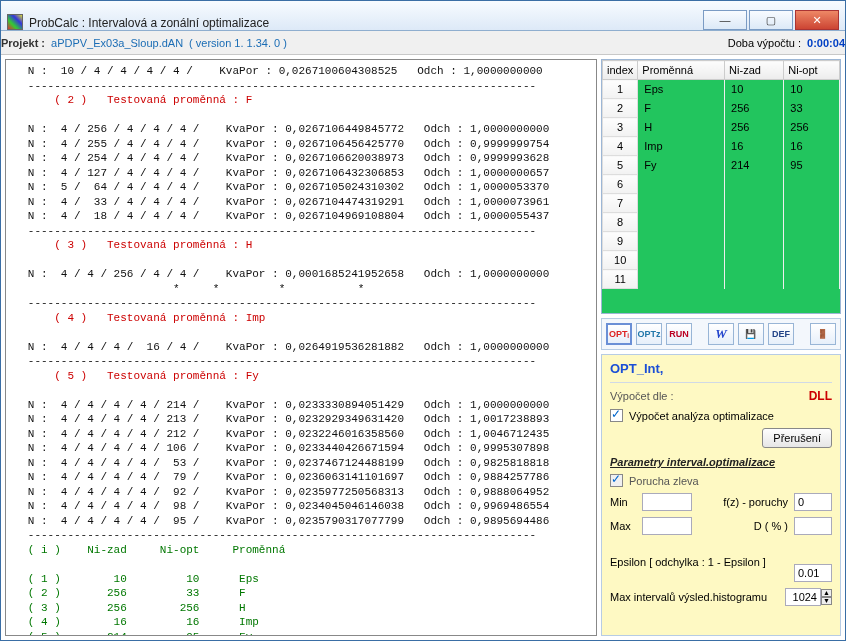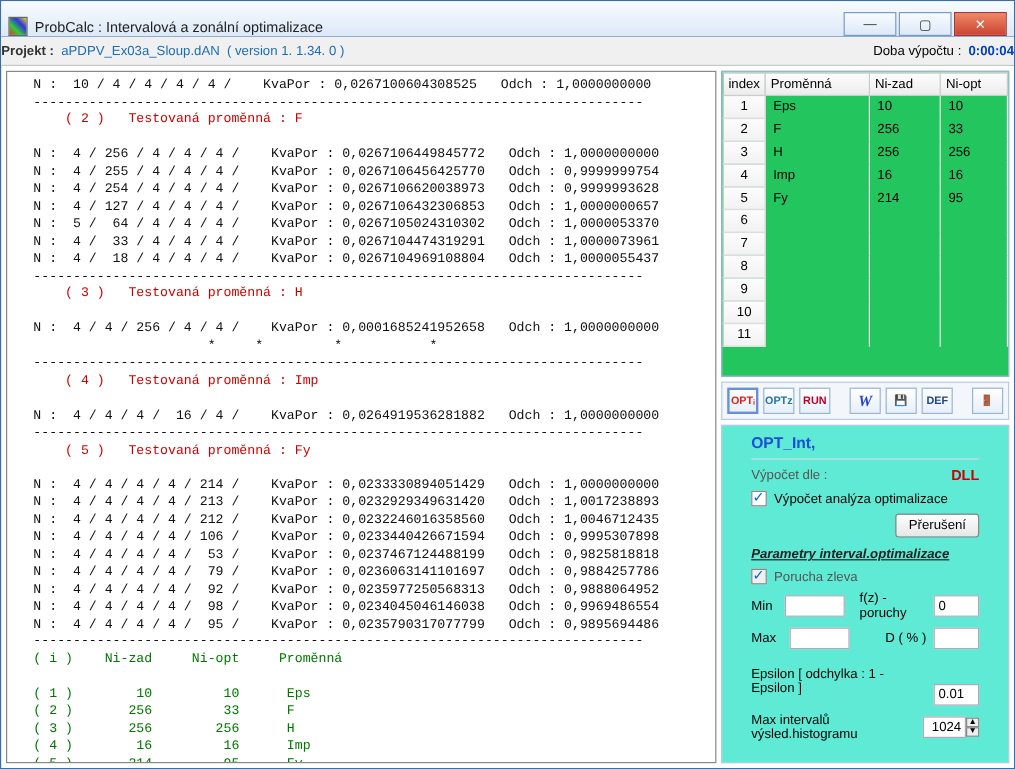"OPT_Int," .panel { background: #5eead4 -> #fef9c3; padding: 6px 24px -> 6px 8px }
